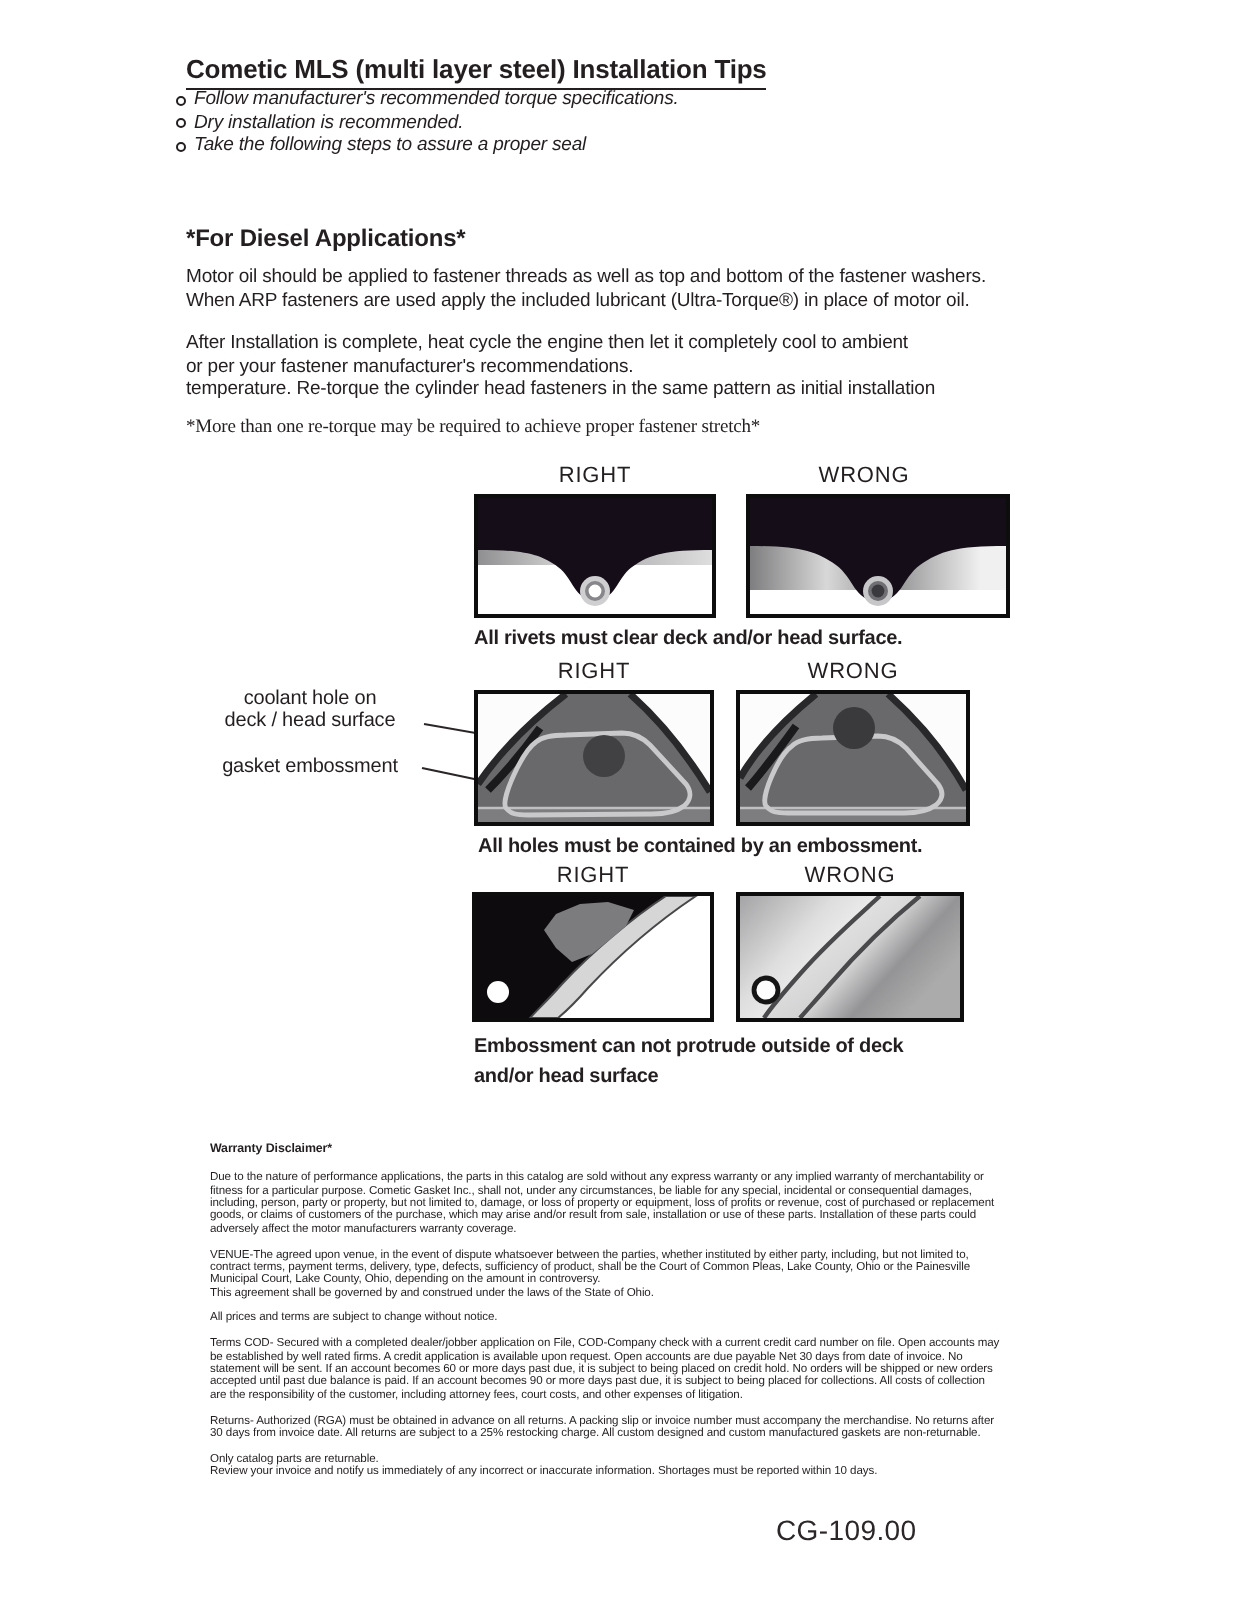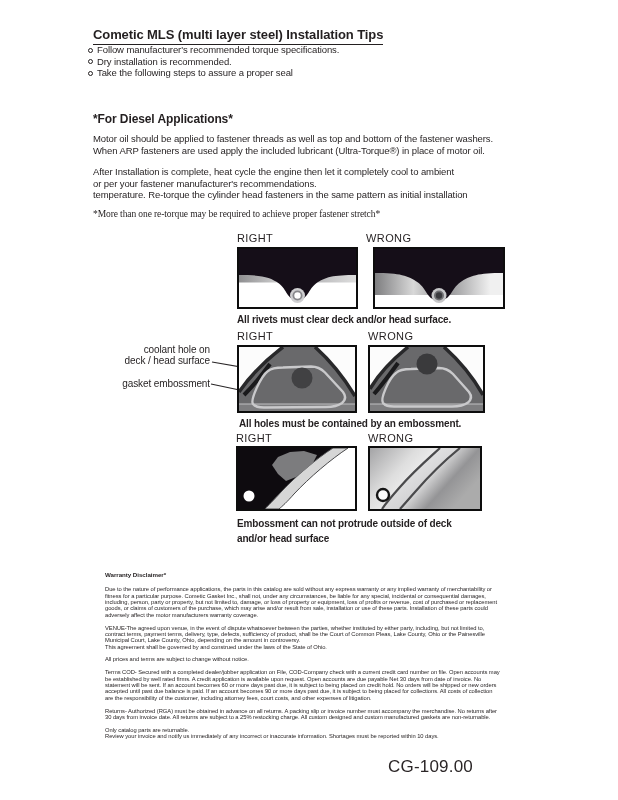"Follow manufacturer's recommended torque" .tips-list > div { font-style: none -> italic }
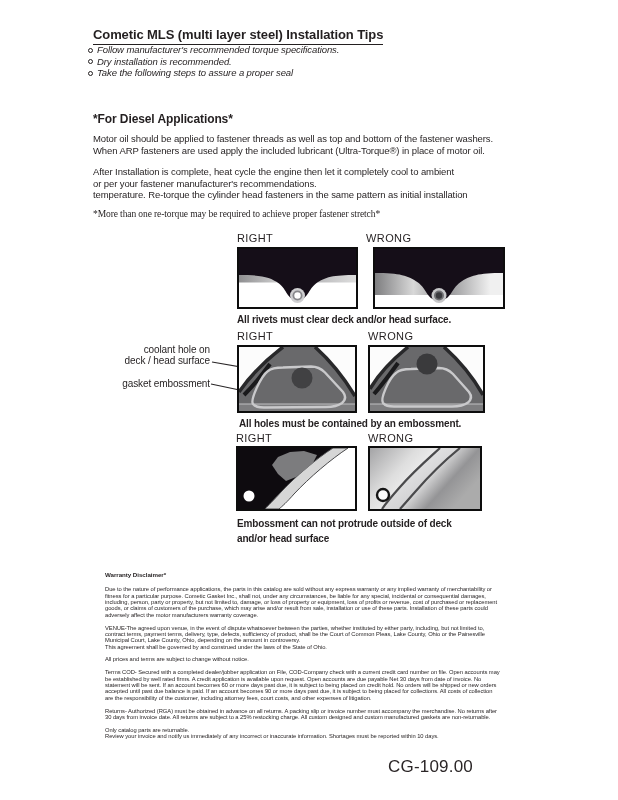"RIGHT" .rw-label { text-align: none -> center }
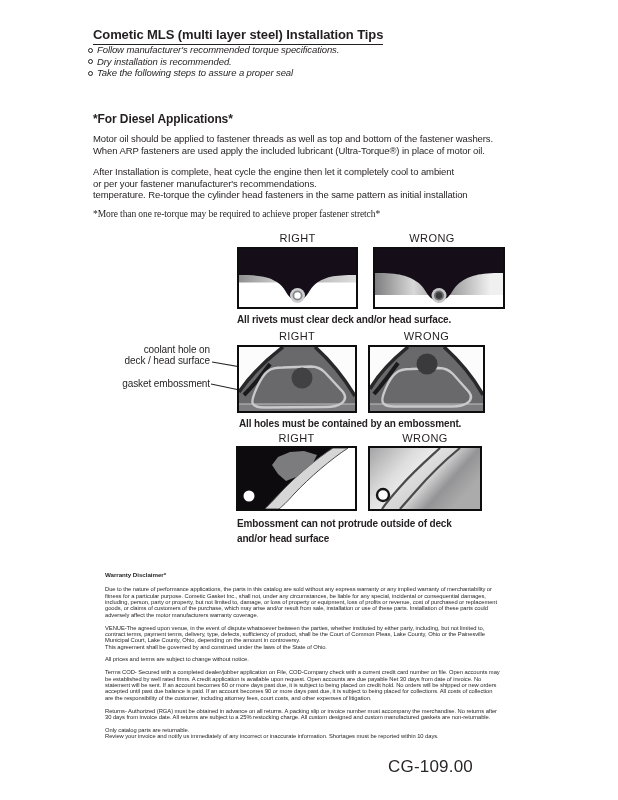"coolant hole on" .ann-label { text-align: right -> center }
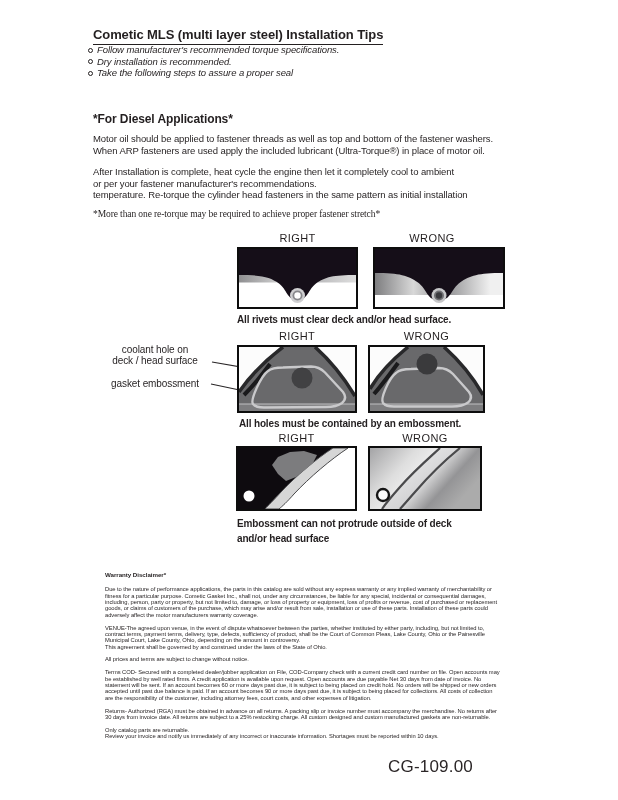"CG-109.00" .footer-code { font-size: 17px -> 14px }
